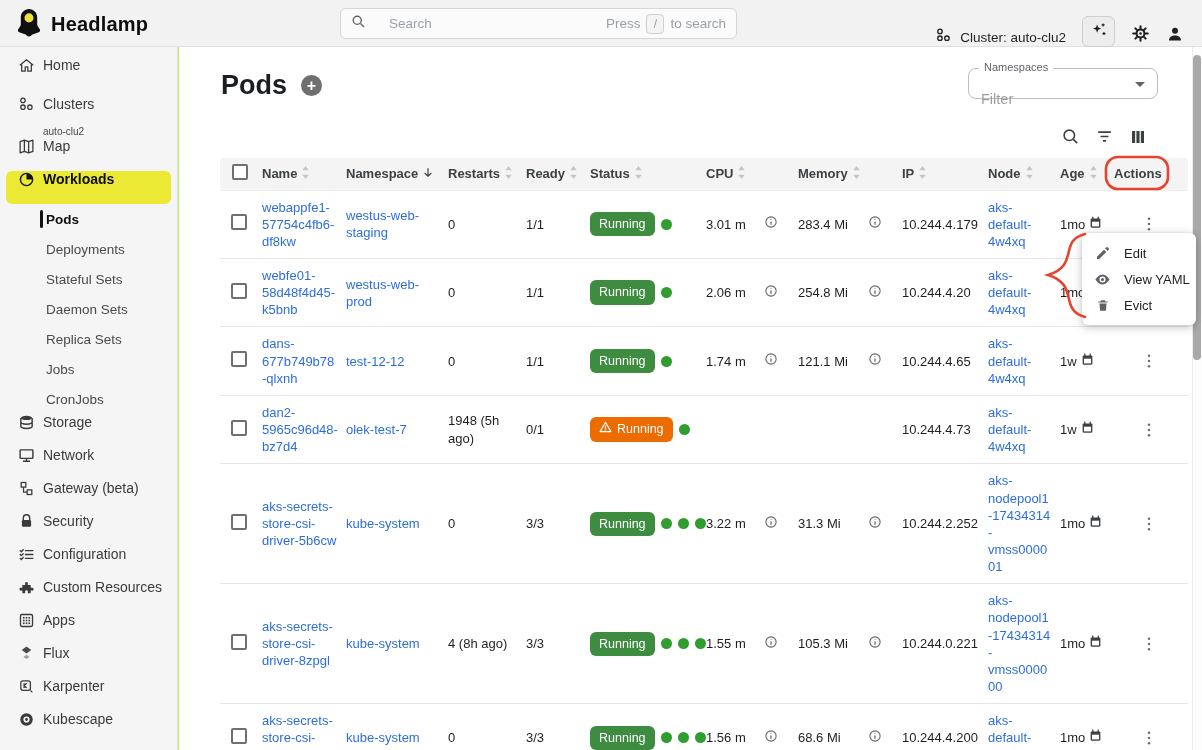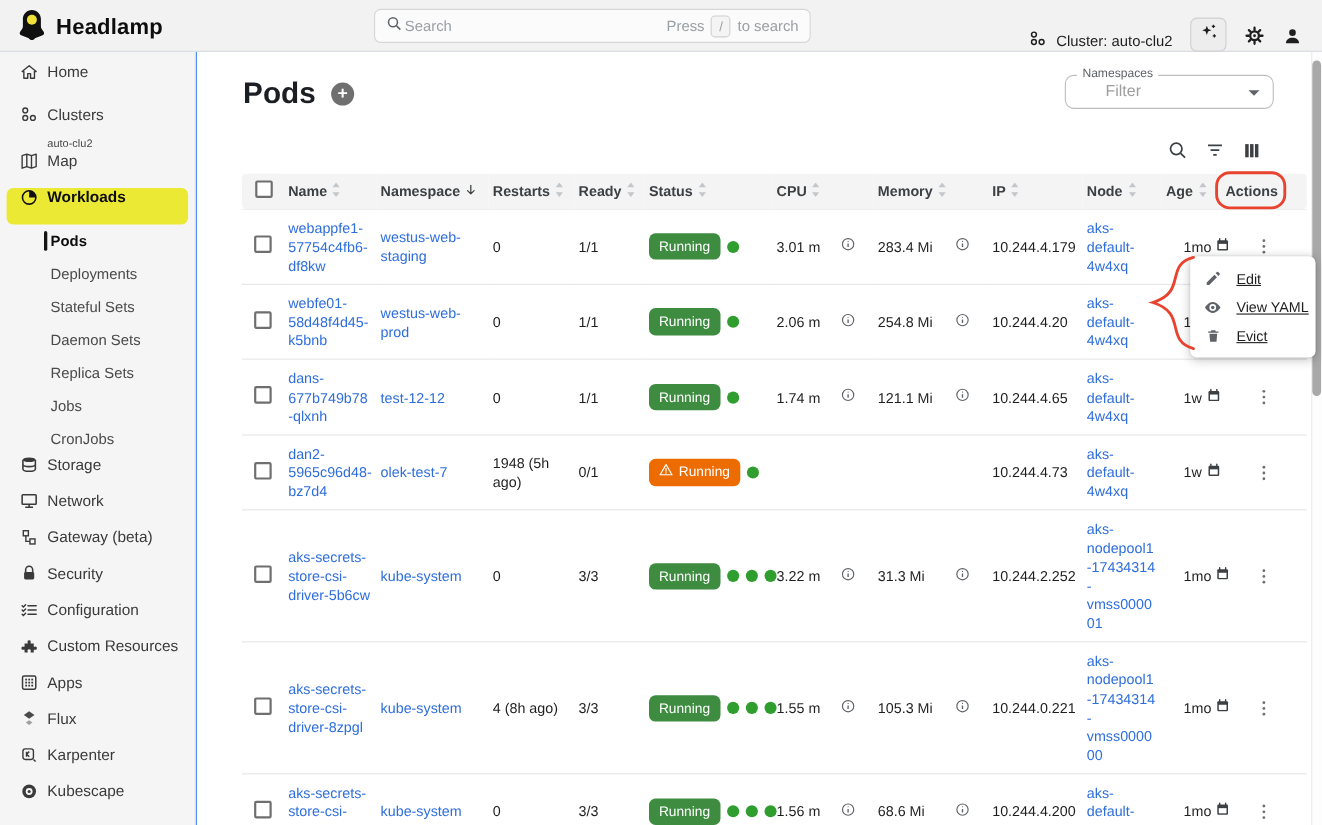"Headlamp" #app { background: #3b82f6 -> #bef264 }
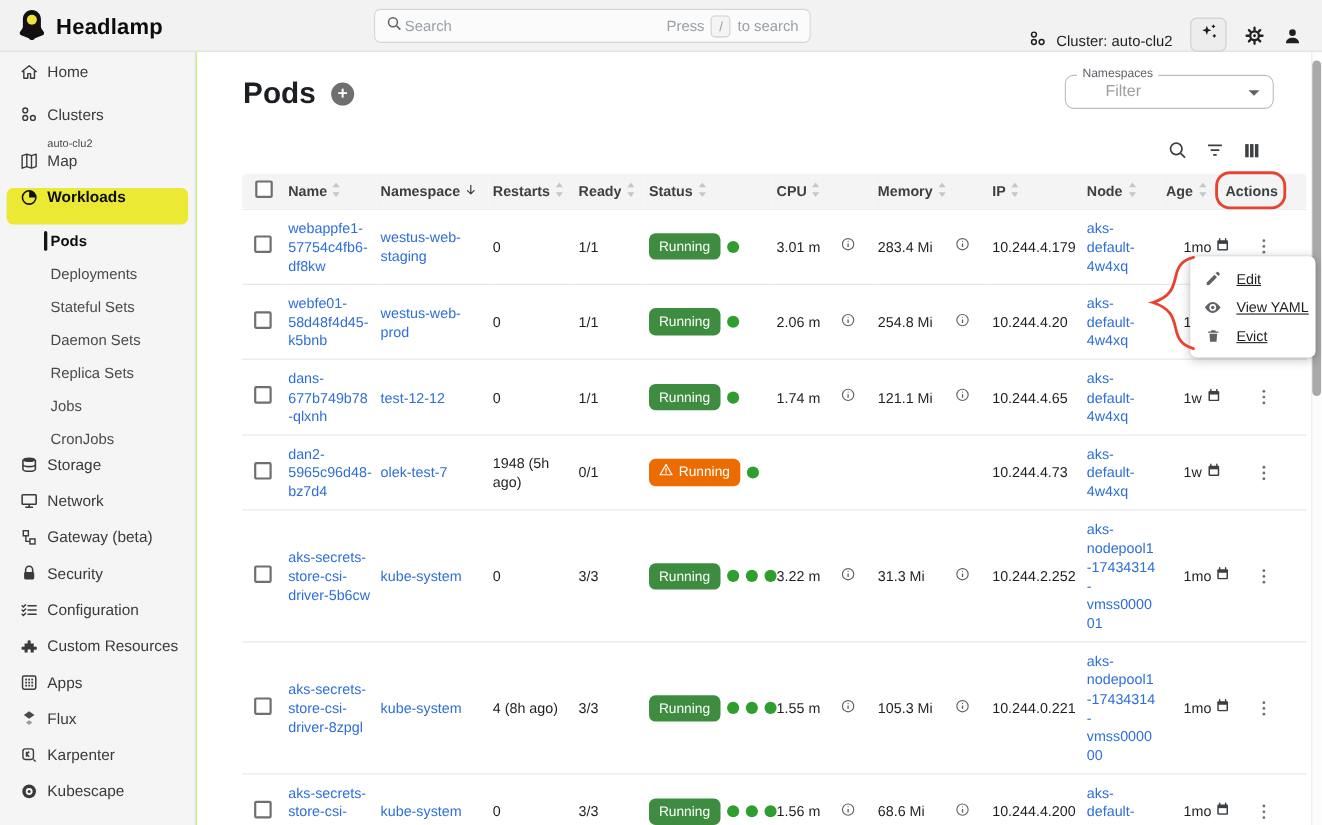"Search" .searchbox { gap: 2px -> 23px }
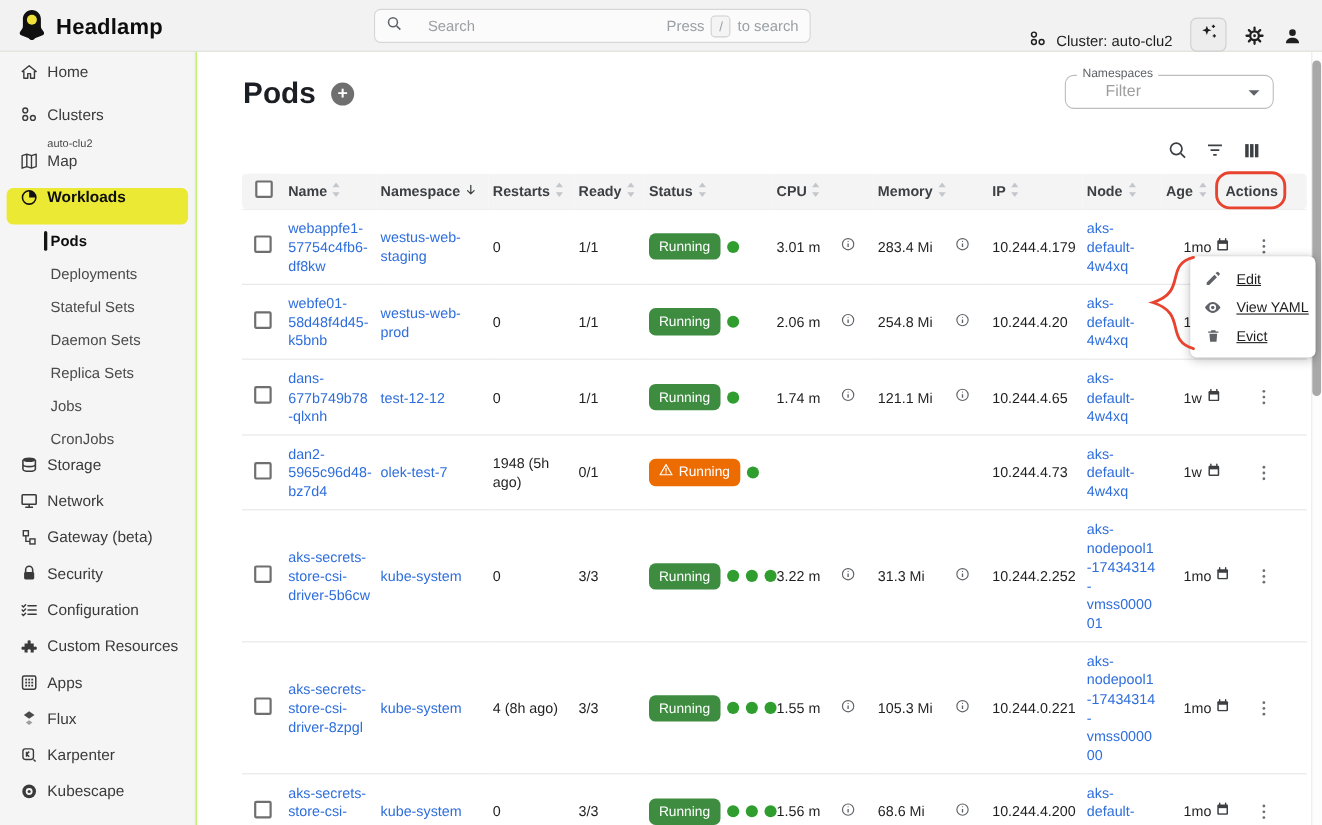"Filter" .ns-value { margin-left: 24px -> none; top: 0 -> 16px }
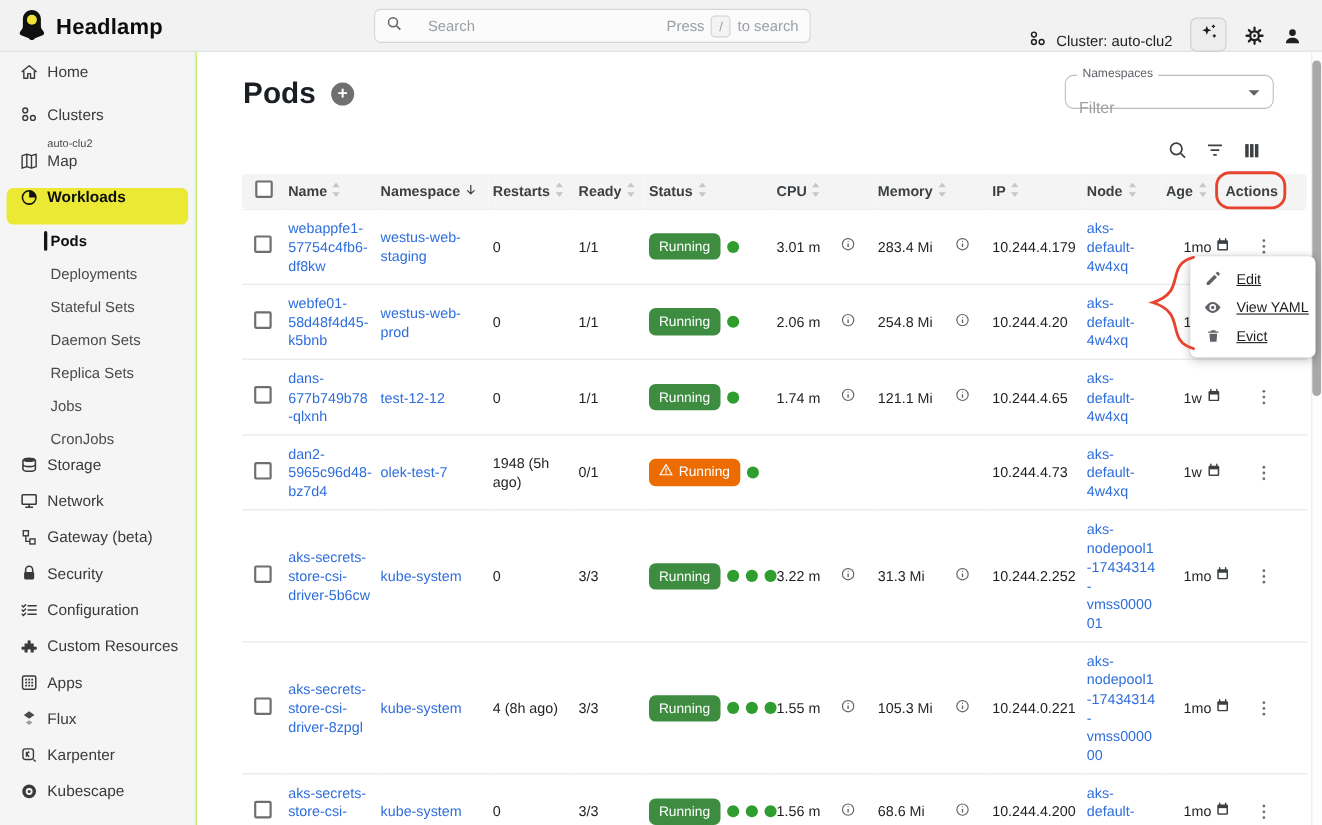"1mo" .age-cell { margin-left: 16px -> none }
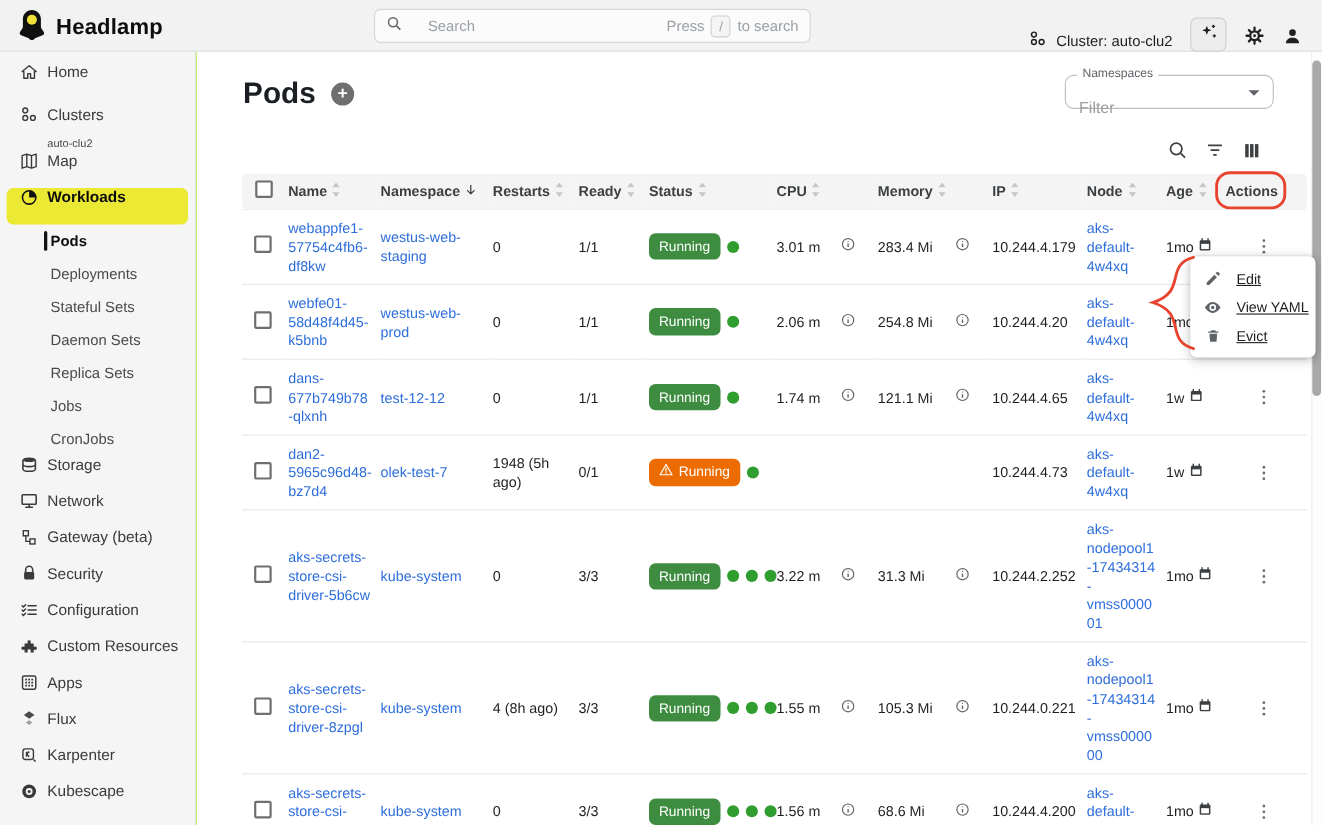"Edit" .ctx-menu { text-decoration: underline -> none }
